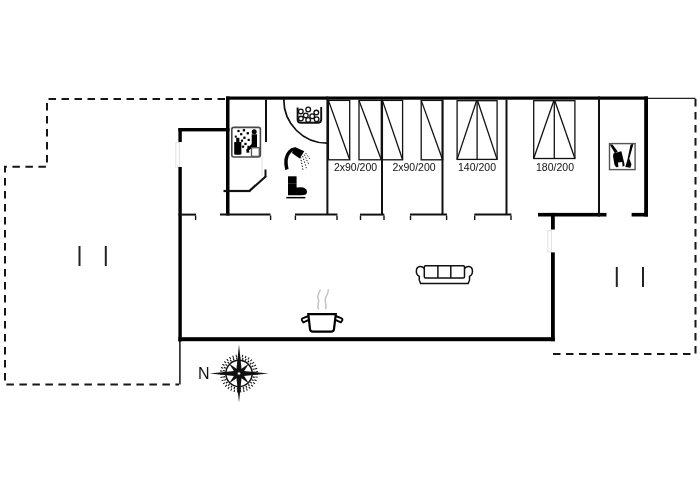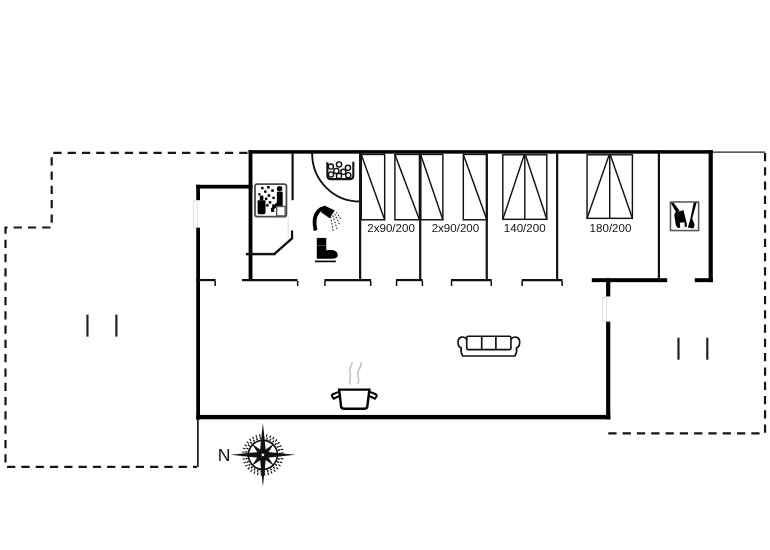"2x90/200" #page { margin-top: 40px -> none }
